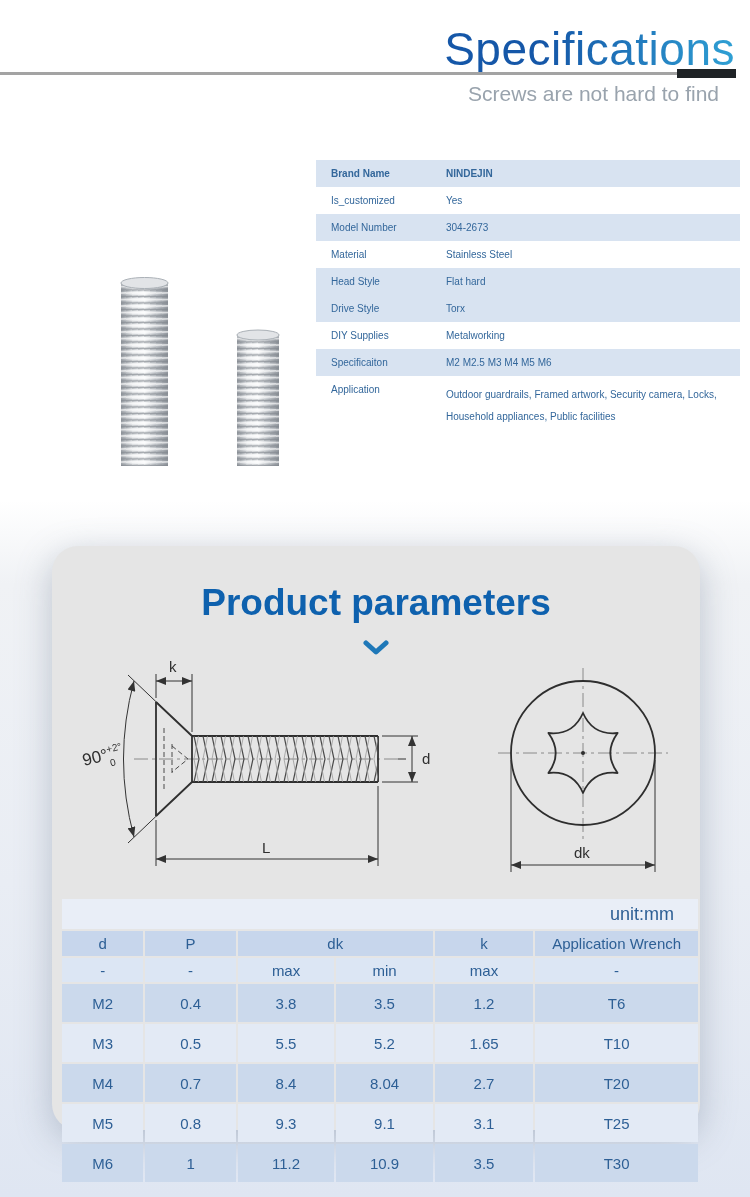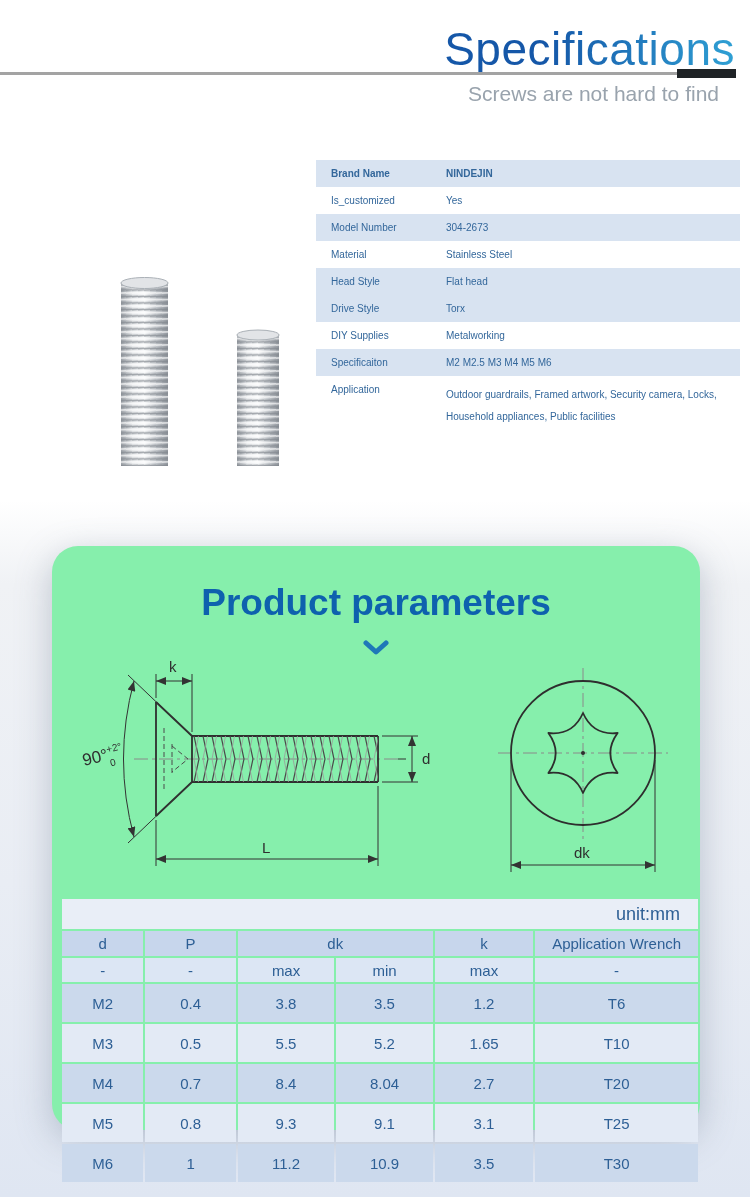"Flat head" div.spec-value { text: head -> hard }
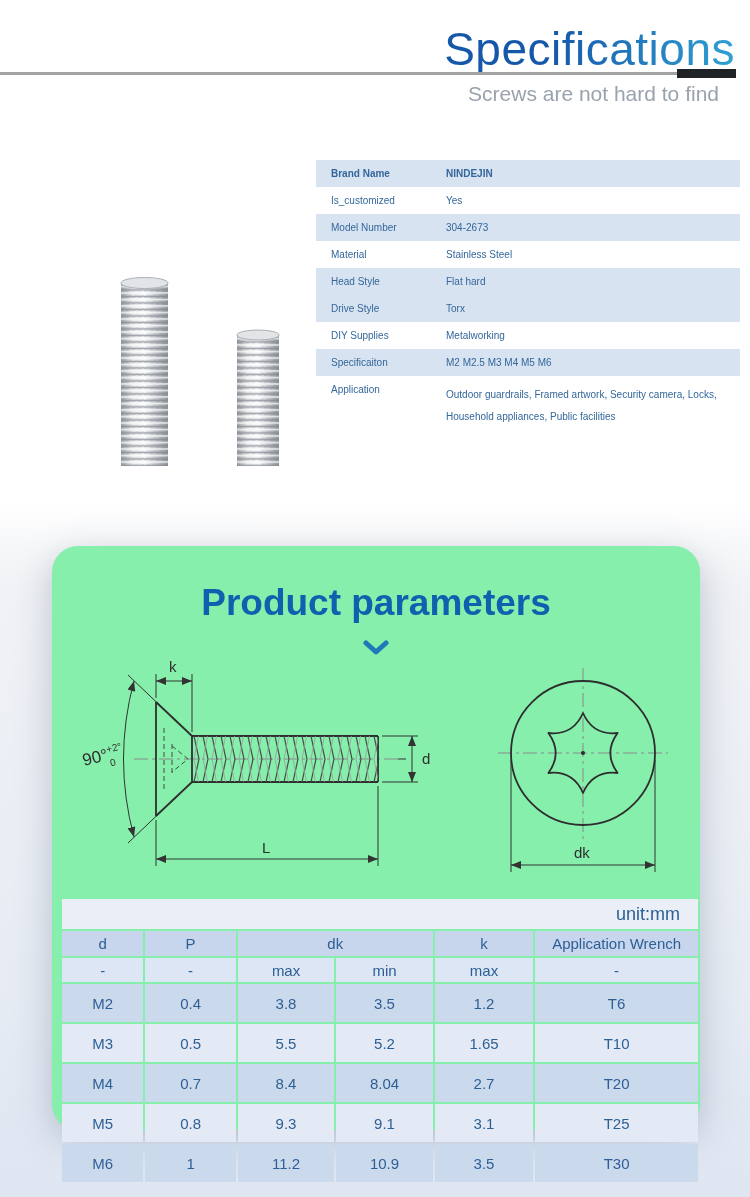"Product parameters" .card { background: #86efac -> #e5e5e5 }
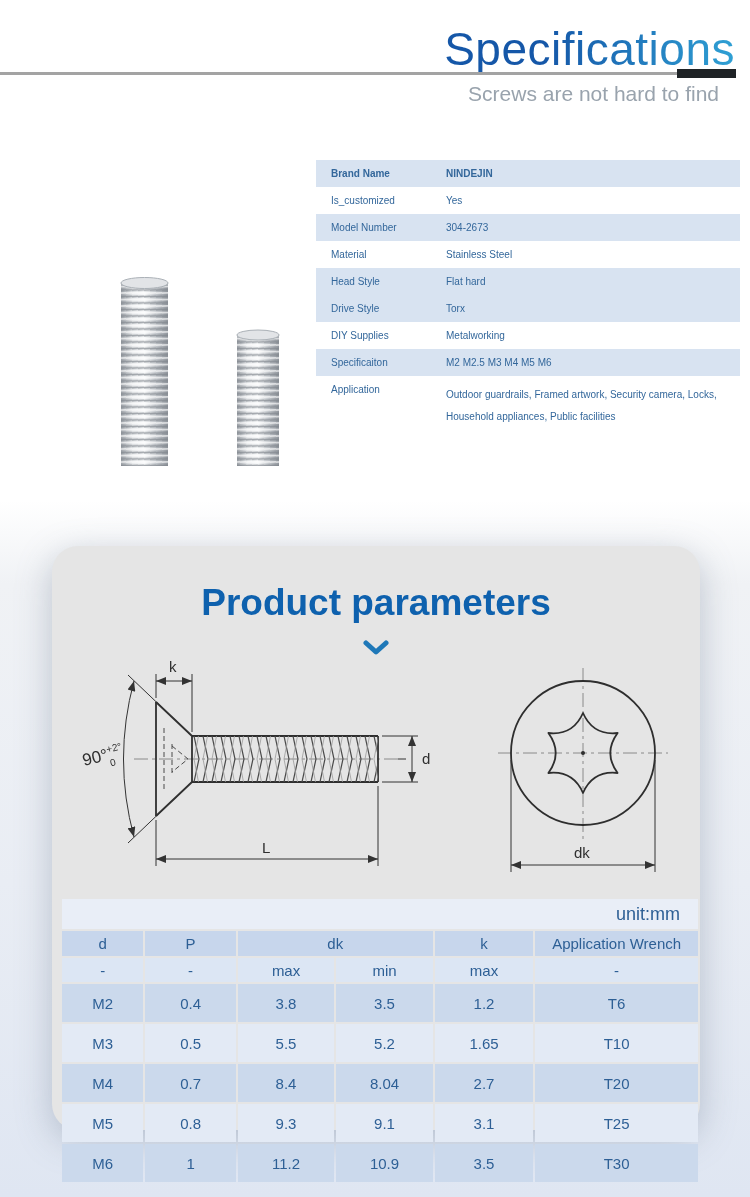"unit:mm" .unit-band { padding-right: 18px -> 24px }
